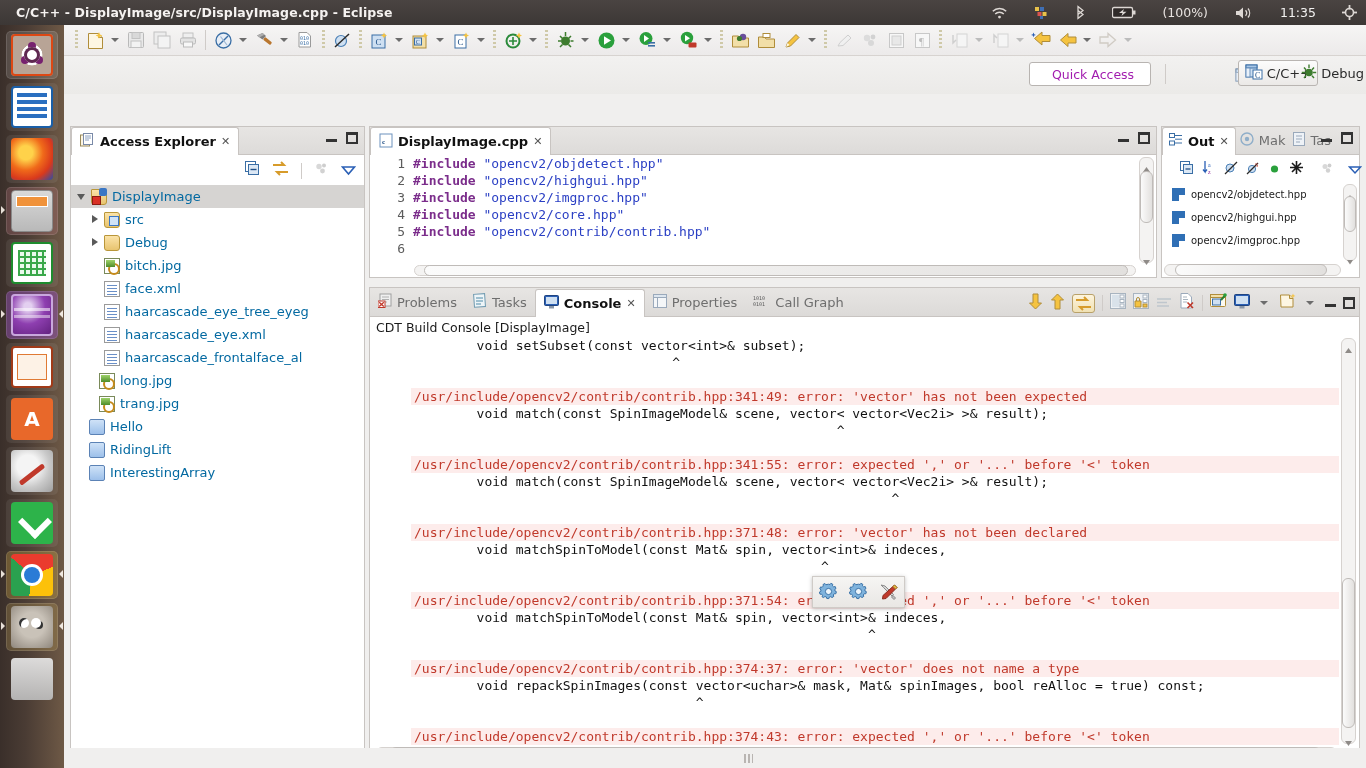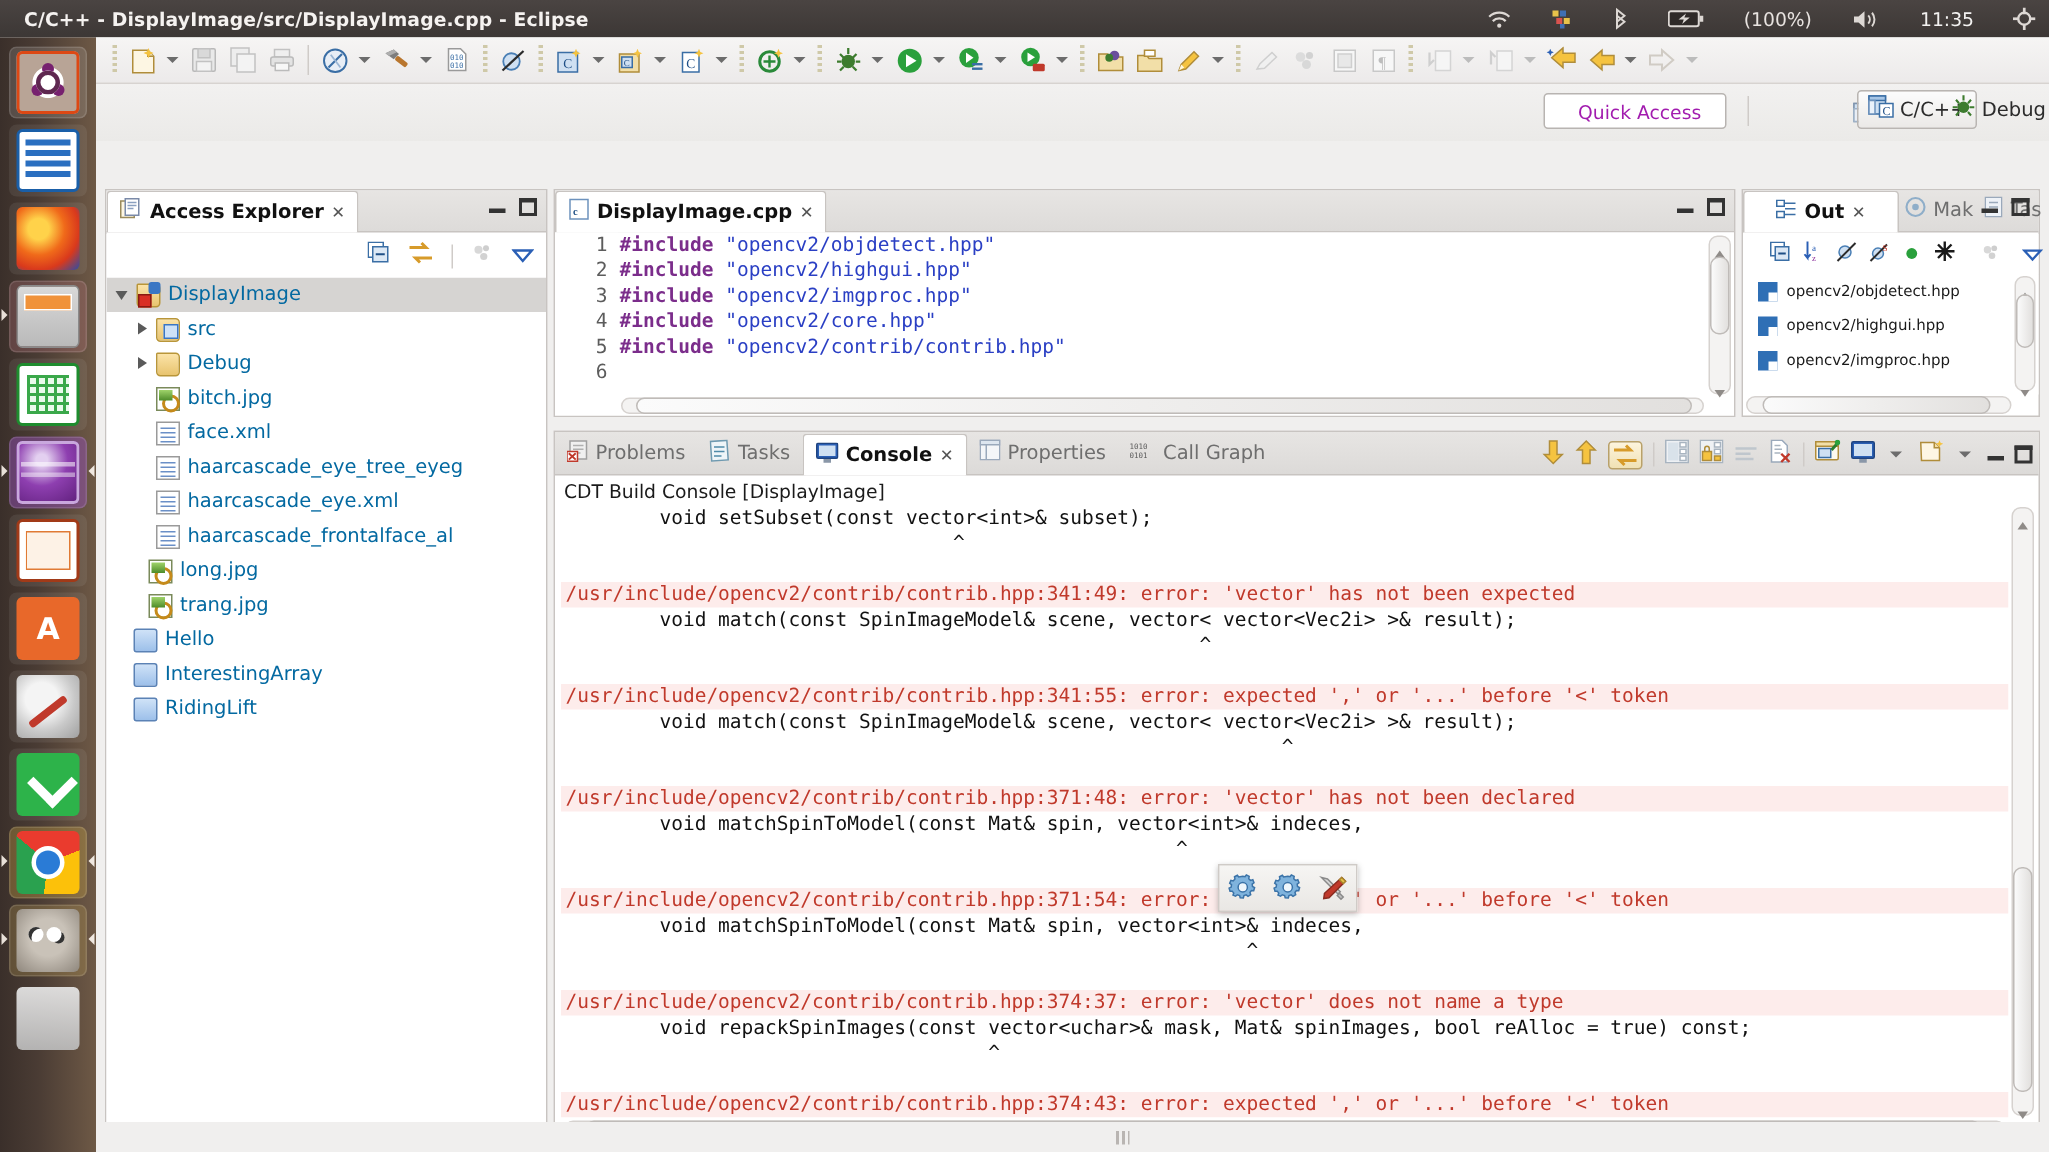"Out" div.ptab { padding: 0 21px -> 0 6px }
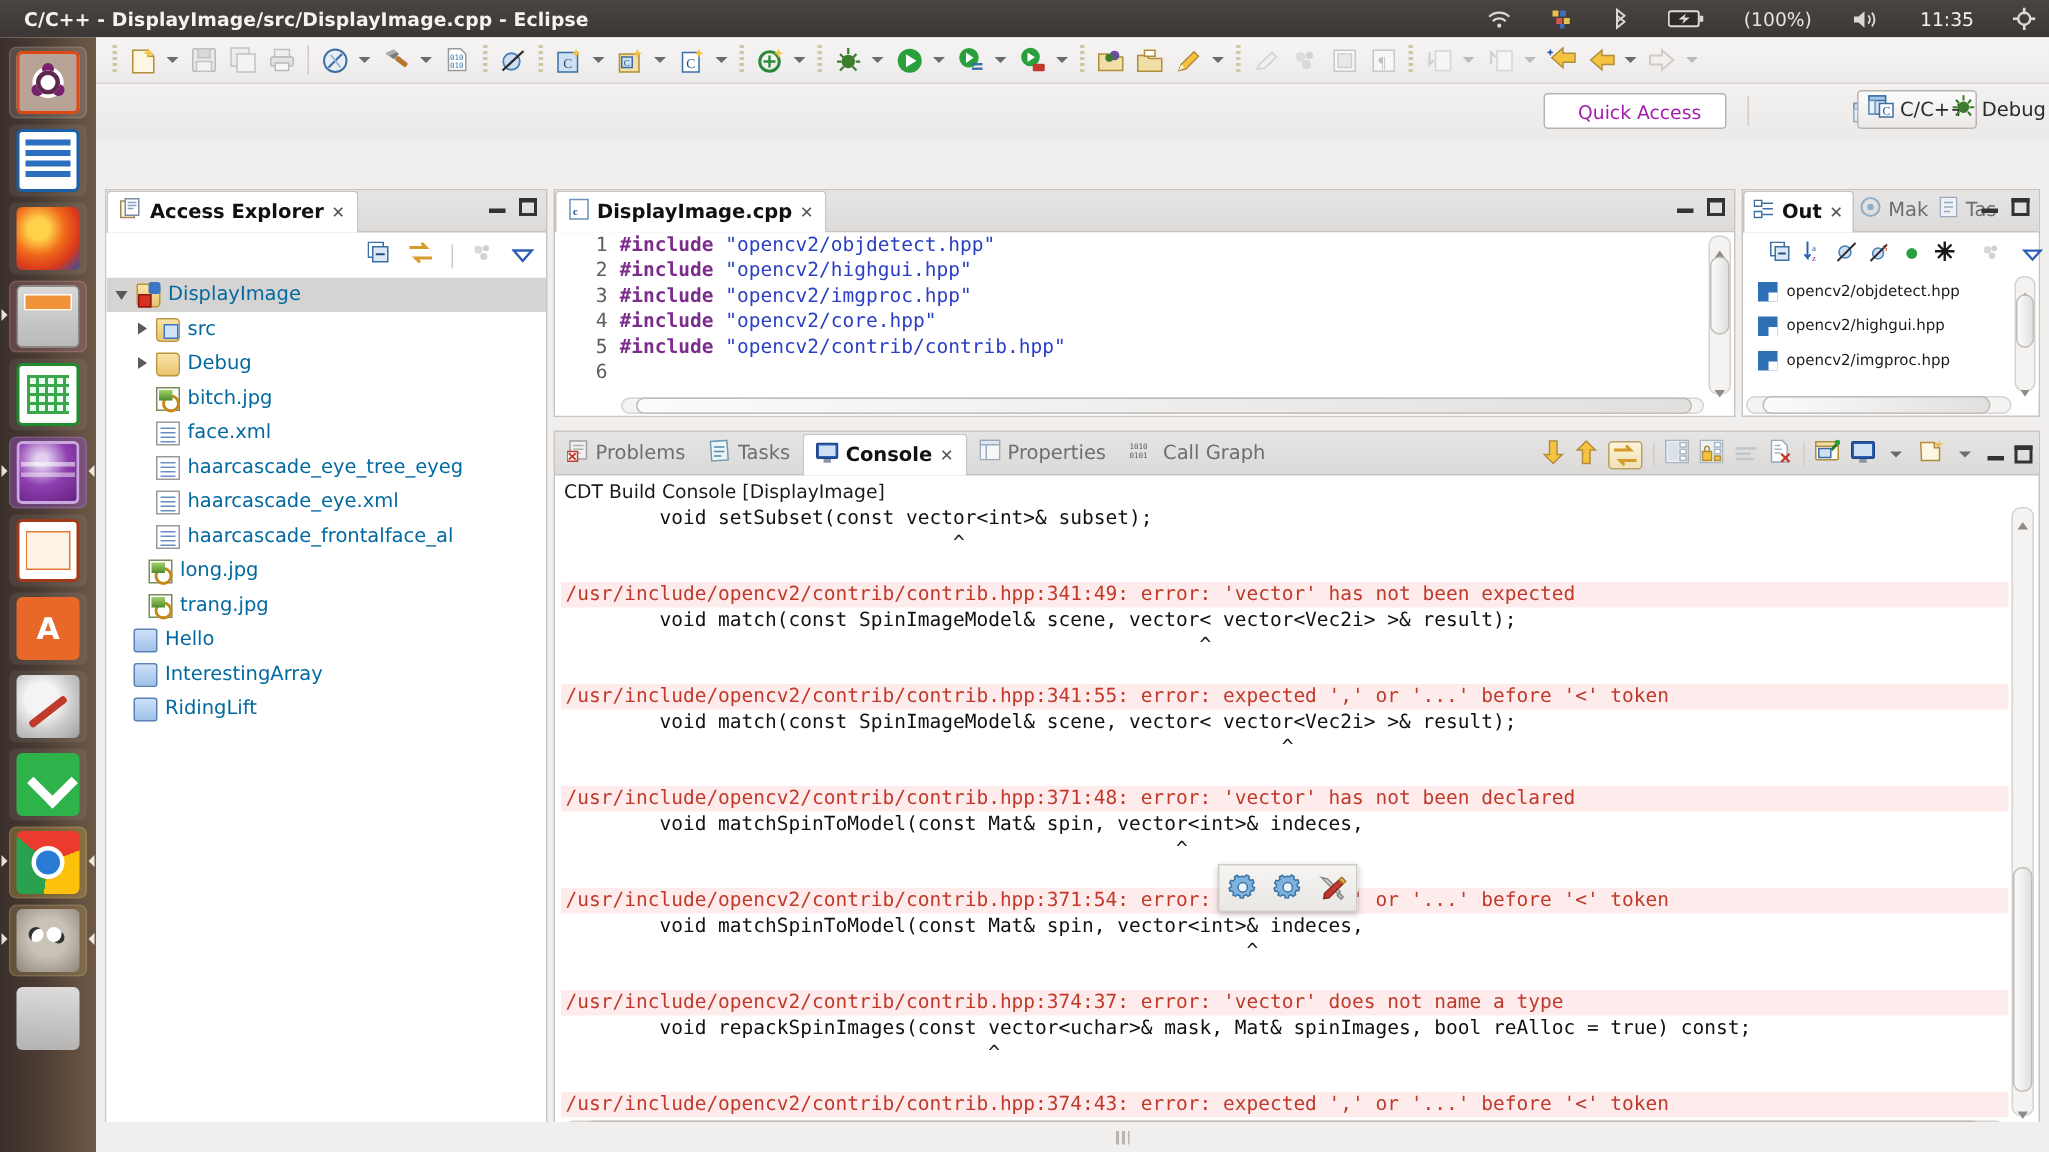"void setSubset(const vector<int>&" .ln { margin-left: none -> 37px }
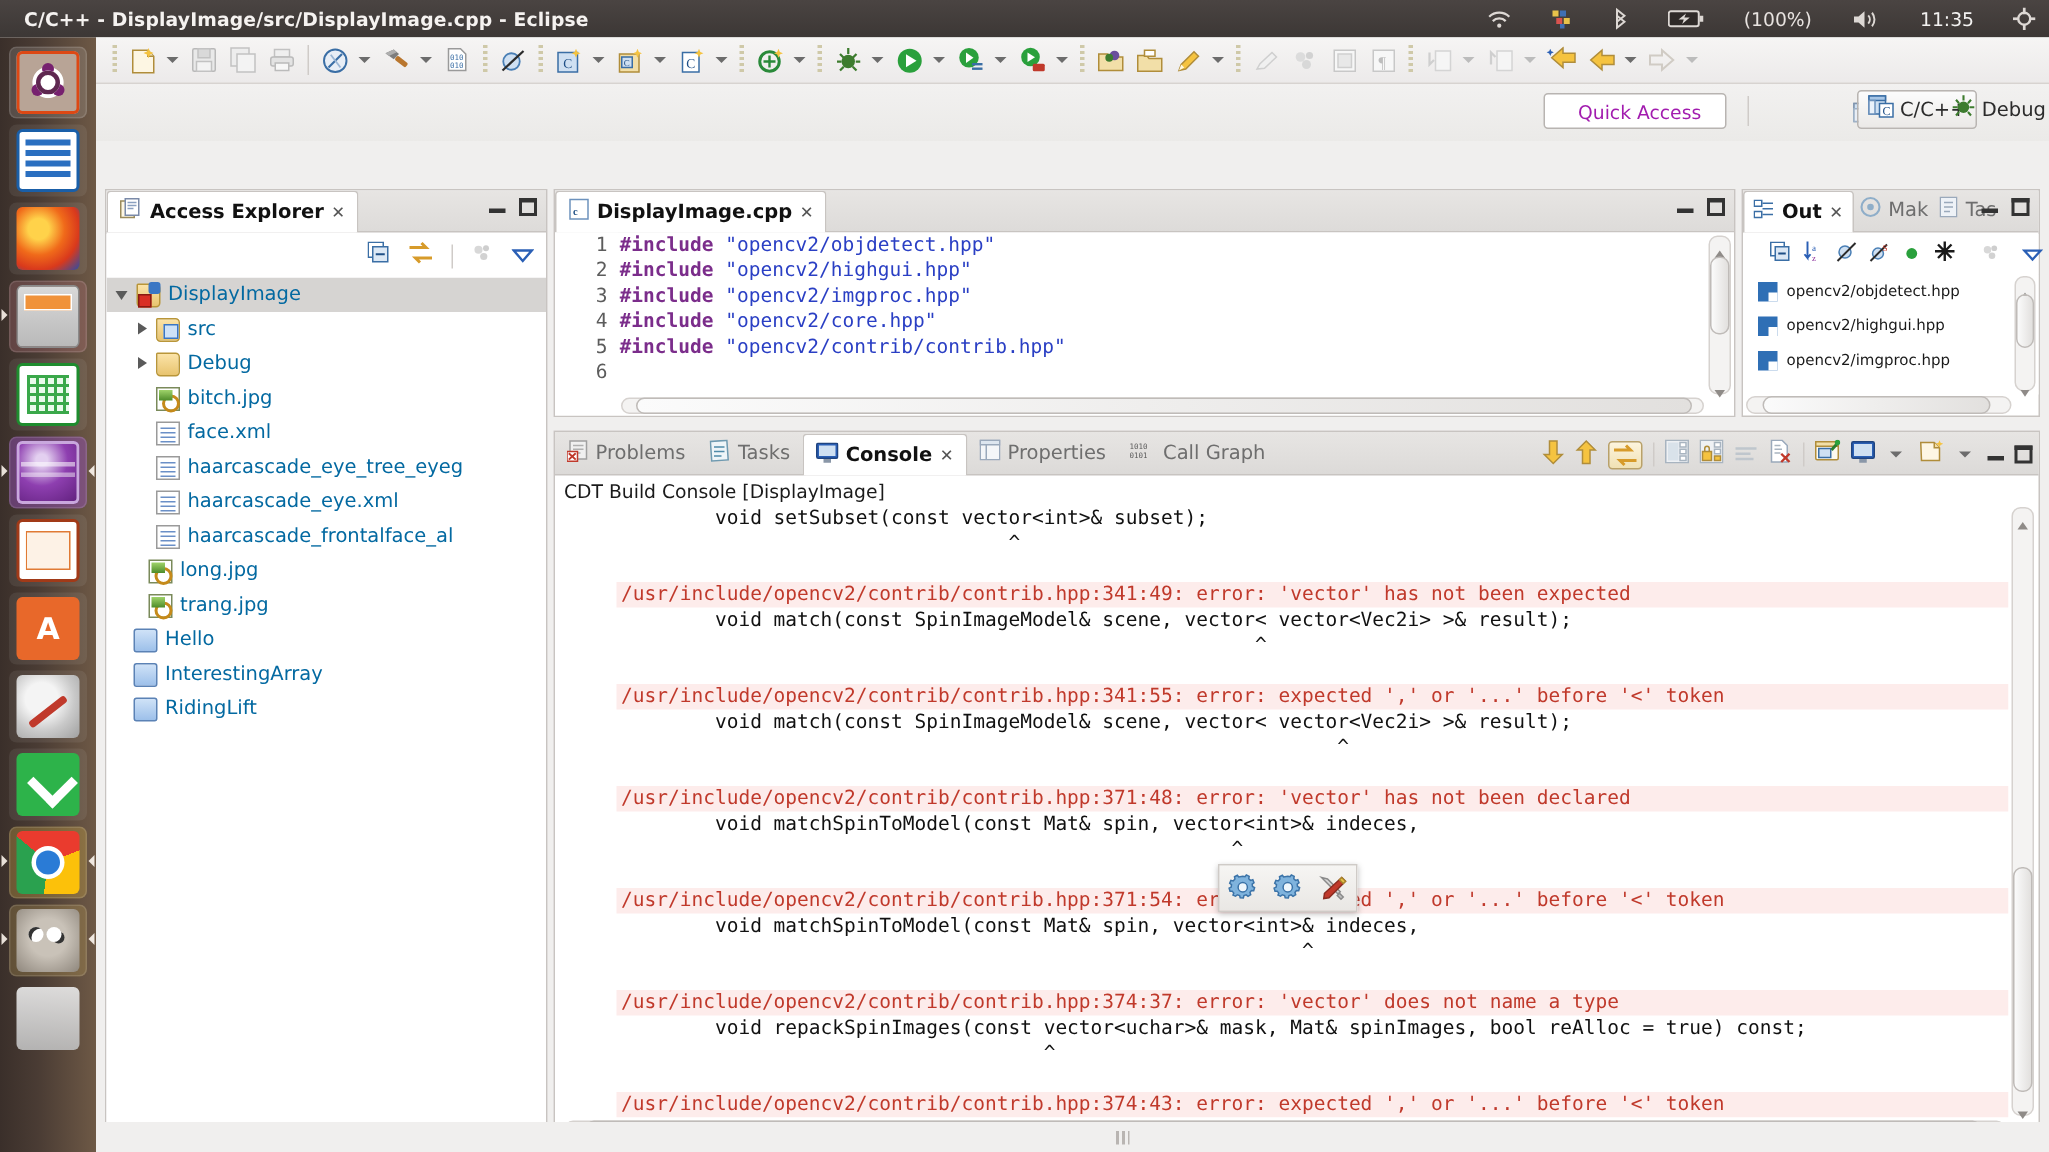"InterestingArray" div.trow { order: before "RidingLift" -> after "RidingLift" }
